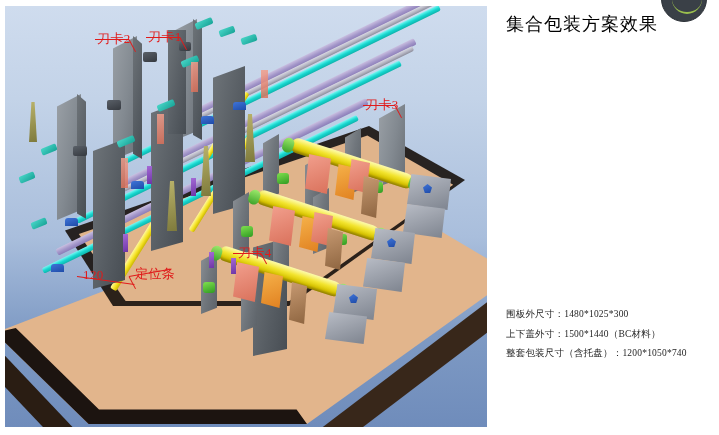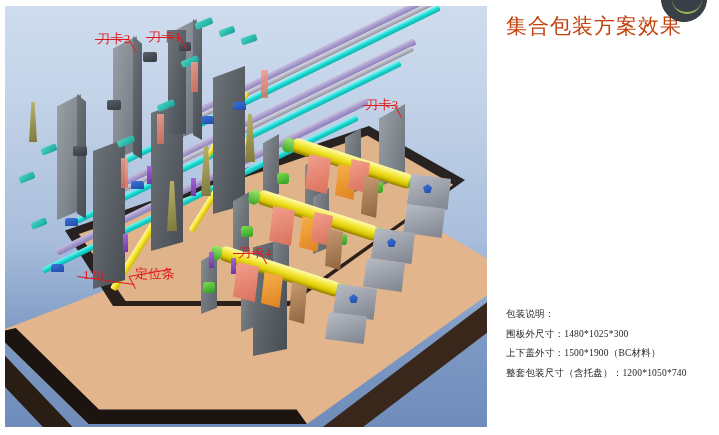"集合包装方案效果" .title { color: #c2410c -> #000000; font-size: 21px -> 18px }
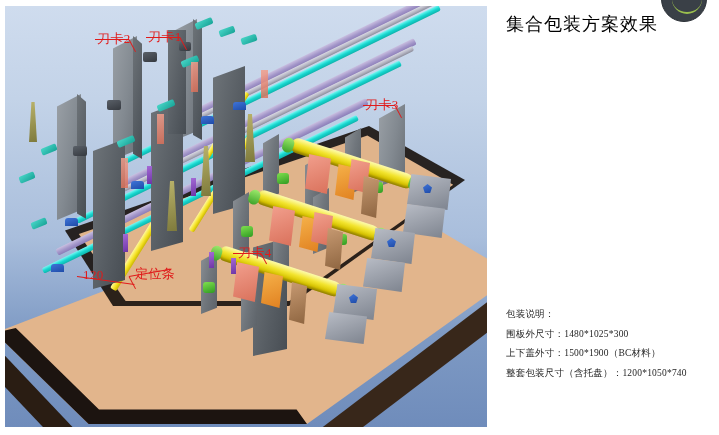"包装说明：" div.spec-line { html: <div>包装说明：</div> -> none }
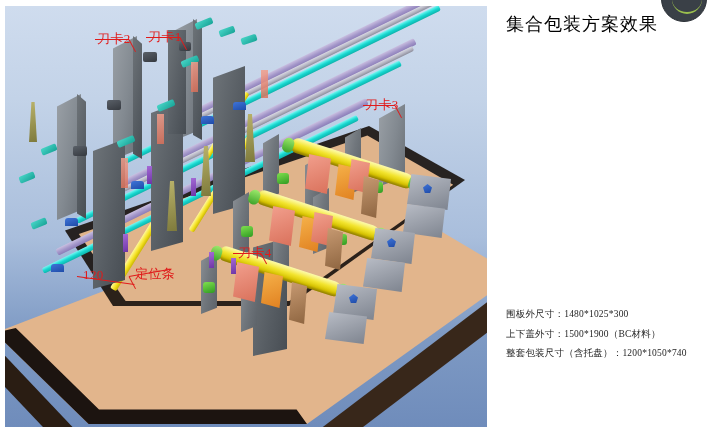"上下盖外寸：1500*1900（BC材料）" div.spec-line { text: 1900 -> 1440 }
